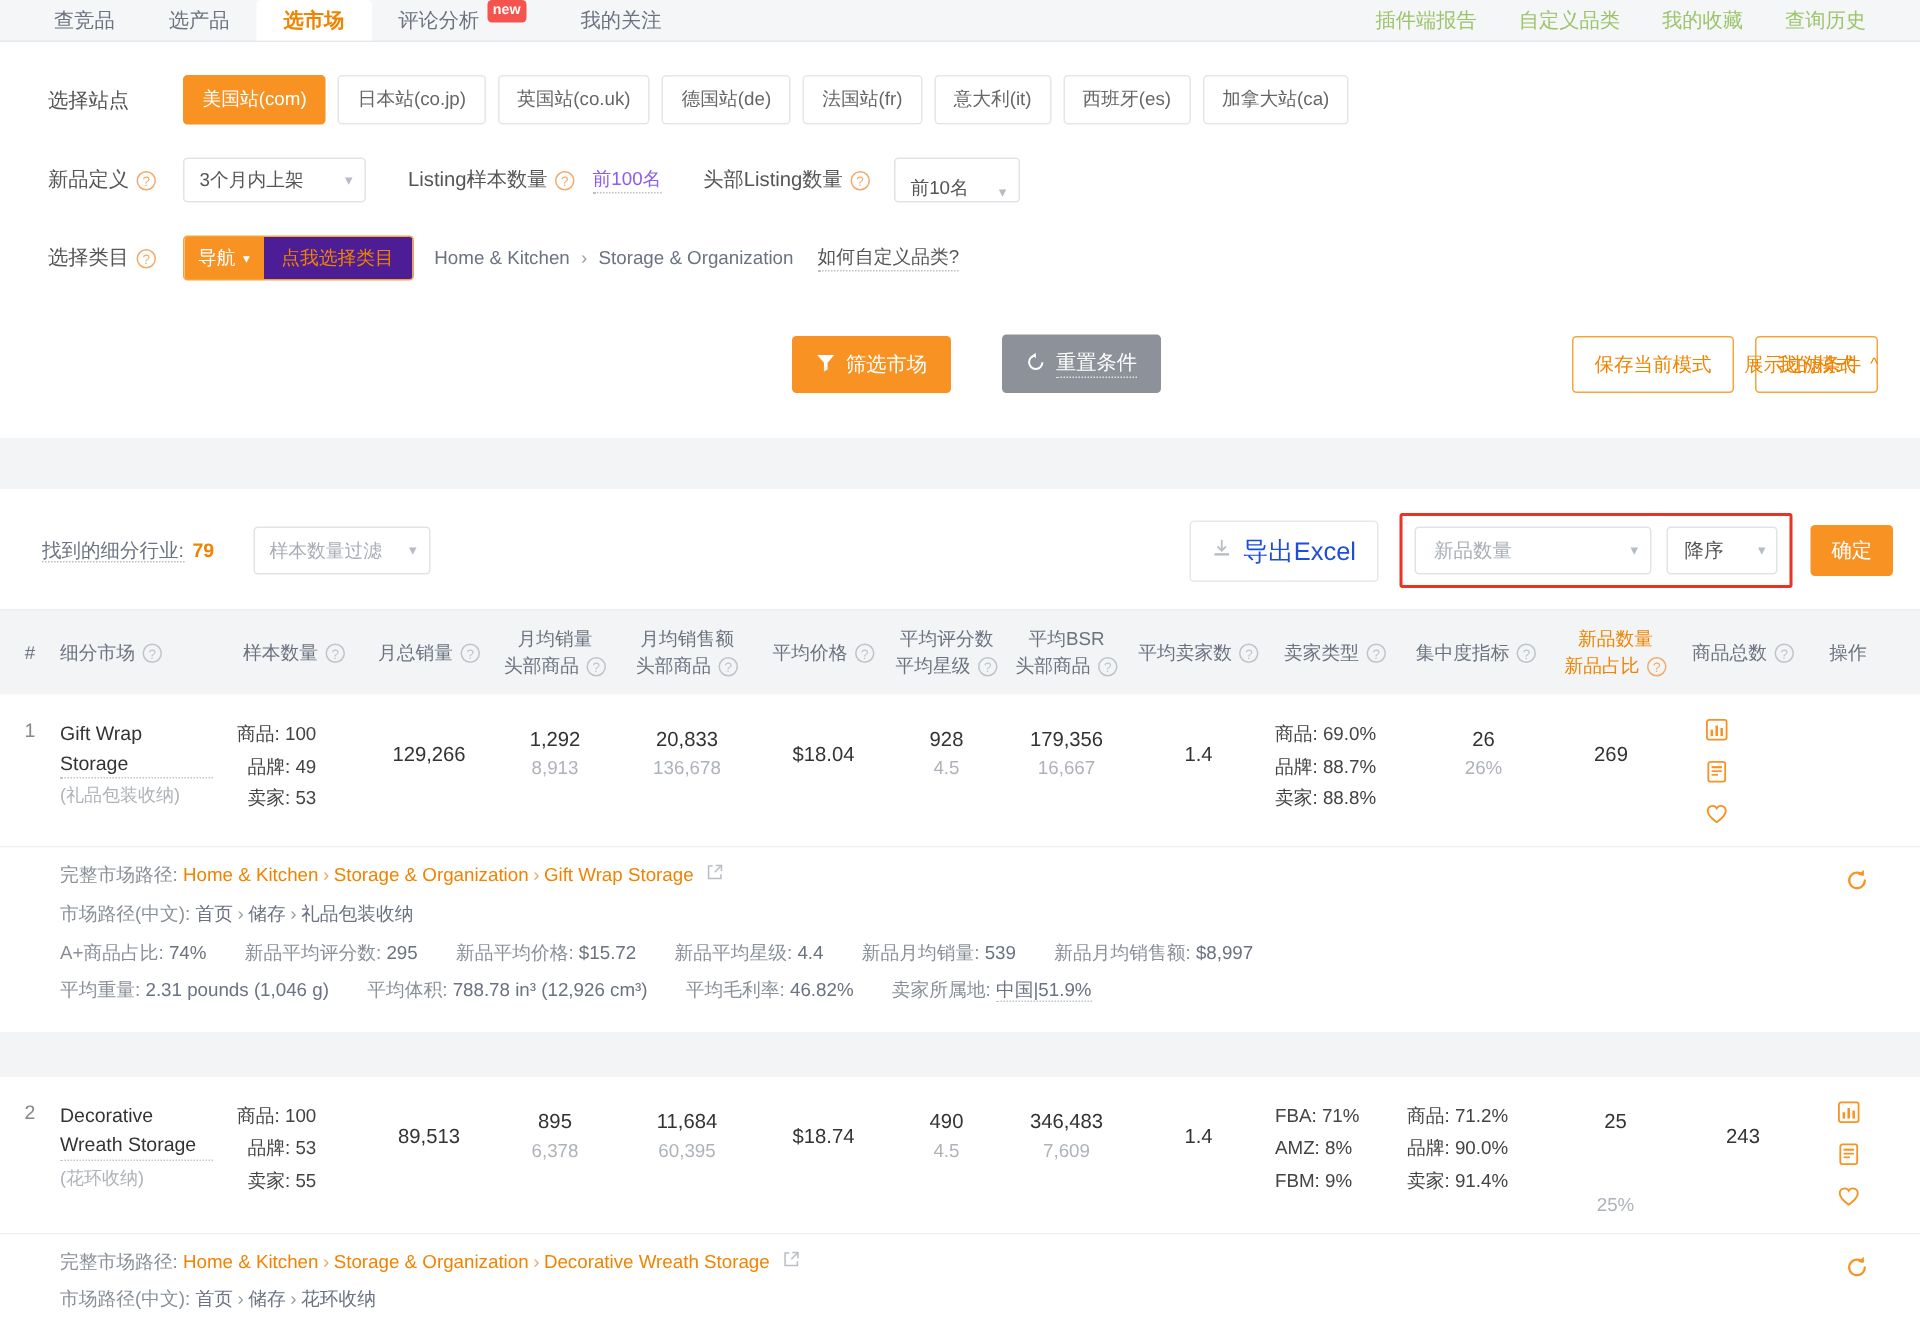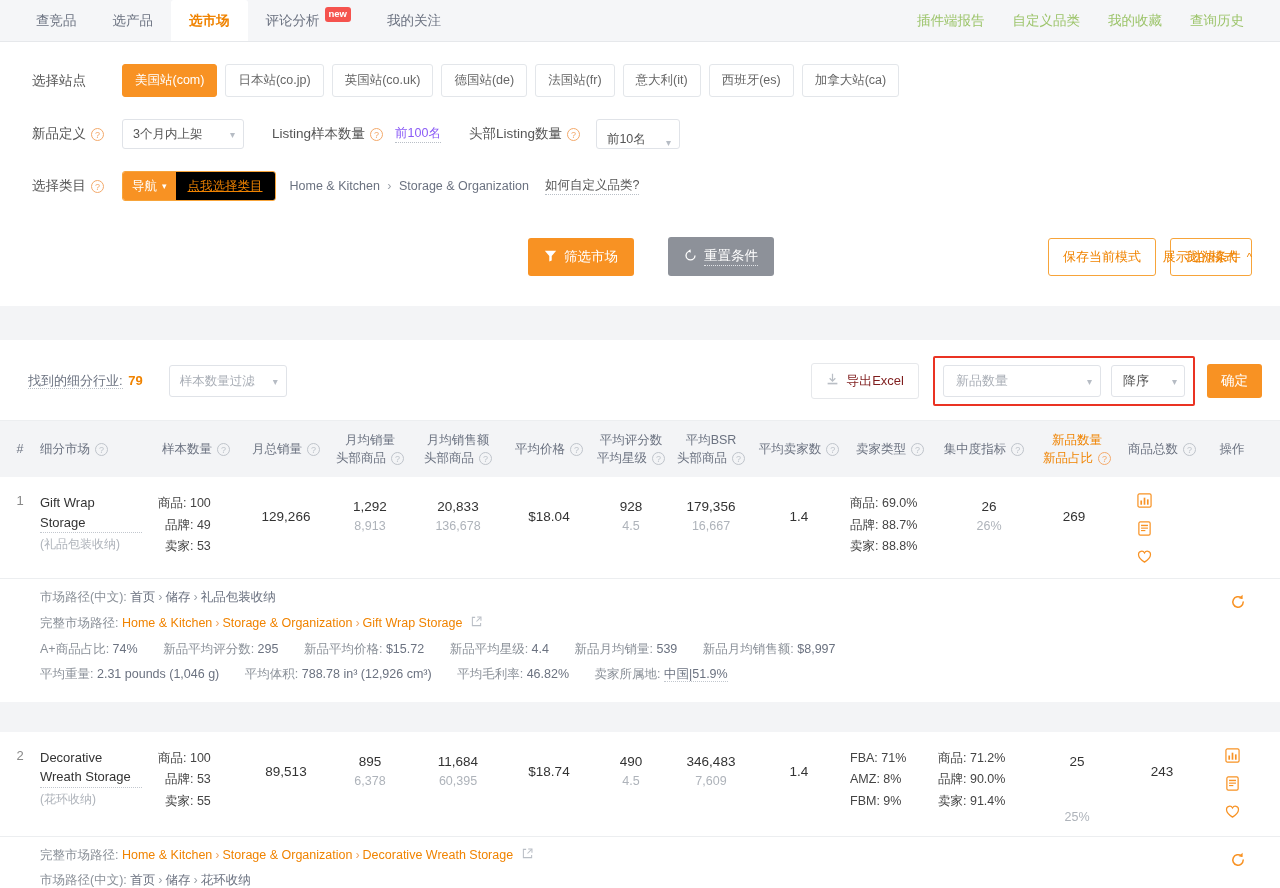"查竞品" .topnav { height: 42px -> 28px }
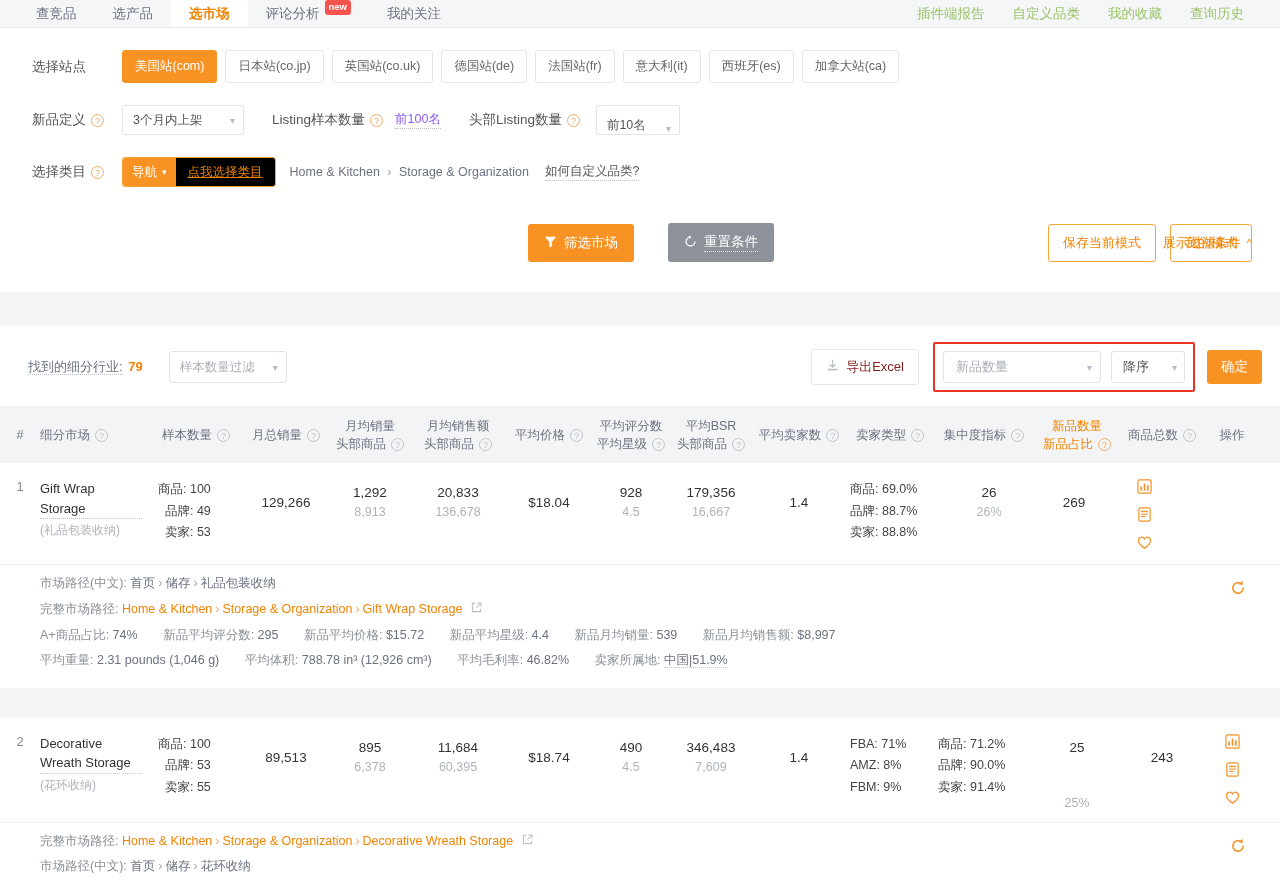"点我选择类目" .seg .seg-r { background: #000000 -> #4c1d95; text-decoration: underline -> none }
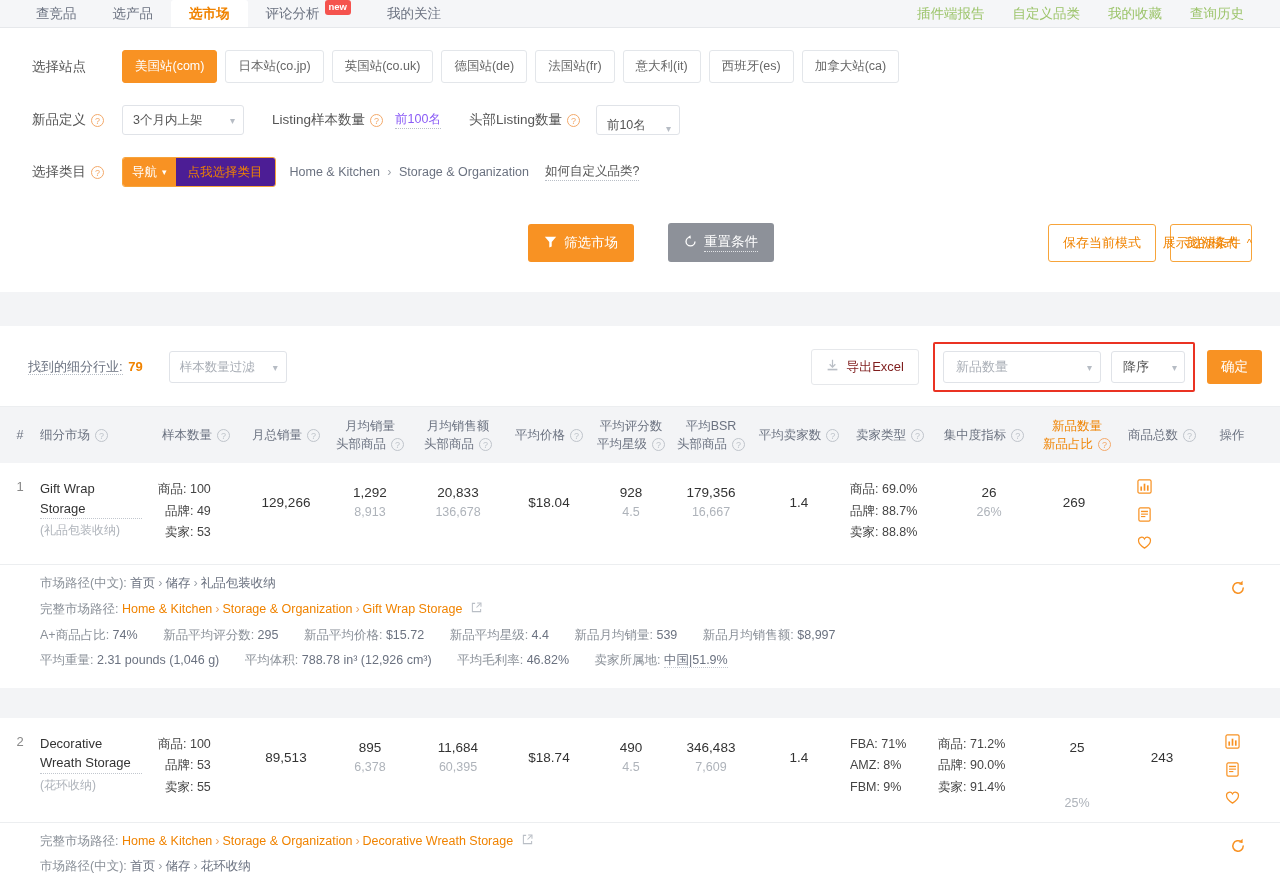"导出Excel" .btn-export { color: #7f1d1d -> #1d4ed8; font-size: 13px -> 17px }
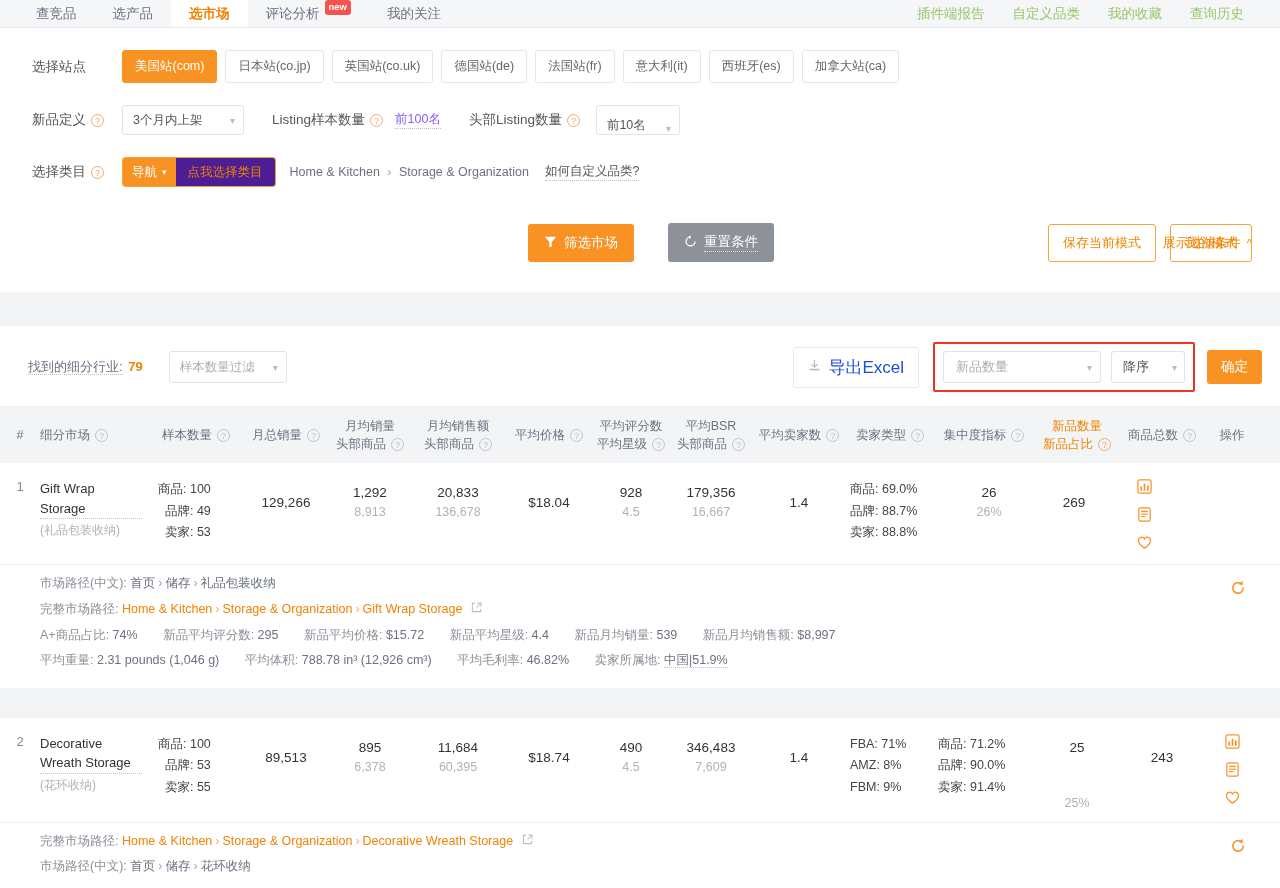"市场路径(中文): 首页 › 储存 › 礼品包装收纳" div.detail-line { order: before "完整市场路径: Home & Kitchen › Storage & Organization › Gift" -> after "完整市场路径: Home & Kitchen › Storage & Organization › Gift" }
